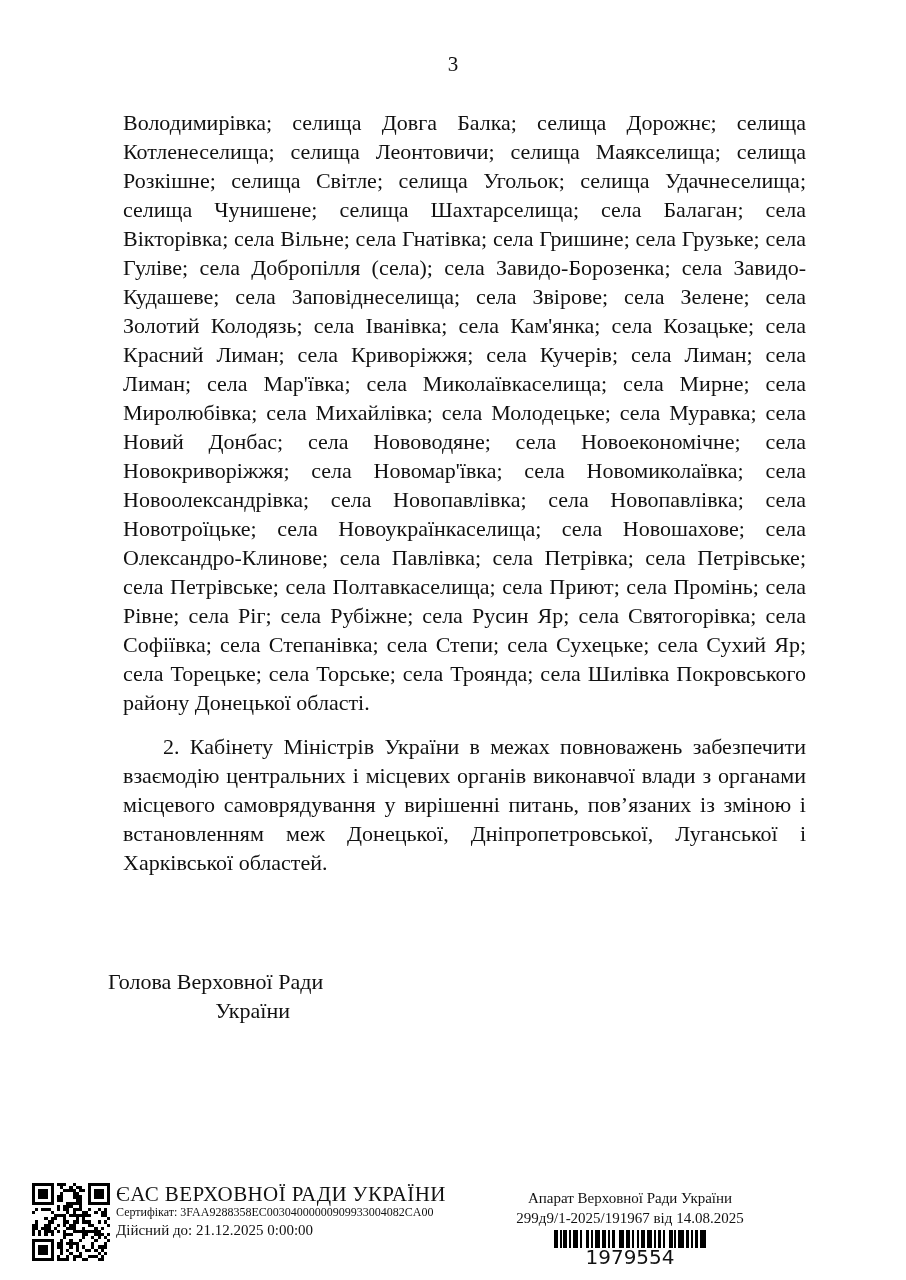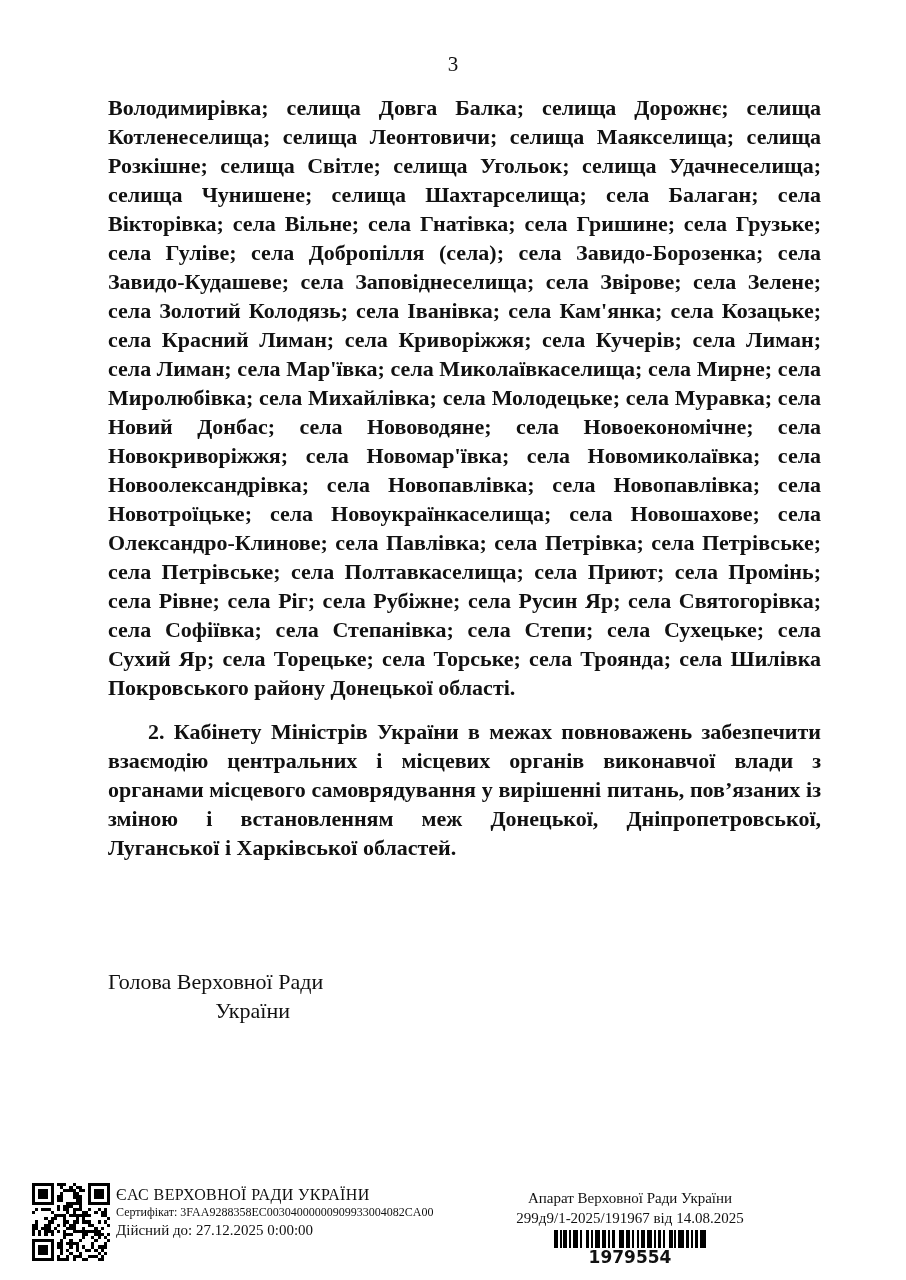"Володимирівка; селища Довга Балка;" .para { font-weight: bold -> none; margin: 0 -> 15px }
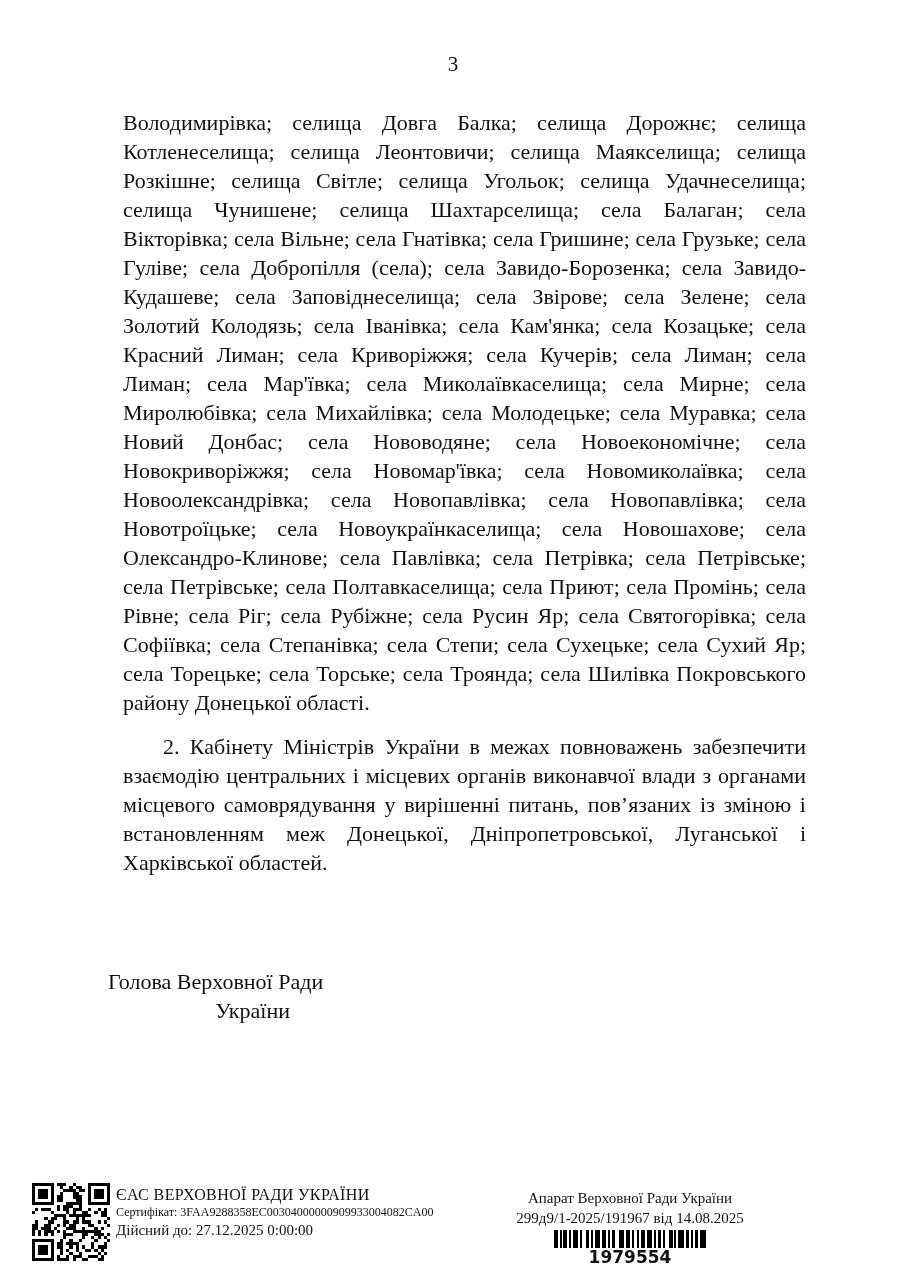"ЄАС ВЕРХОВНОЇ РАДИ УКРАЇНИ" .st1 { font-size: 16px -> 21px }
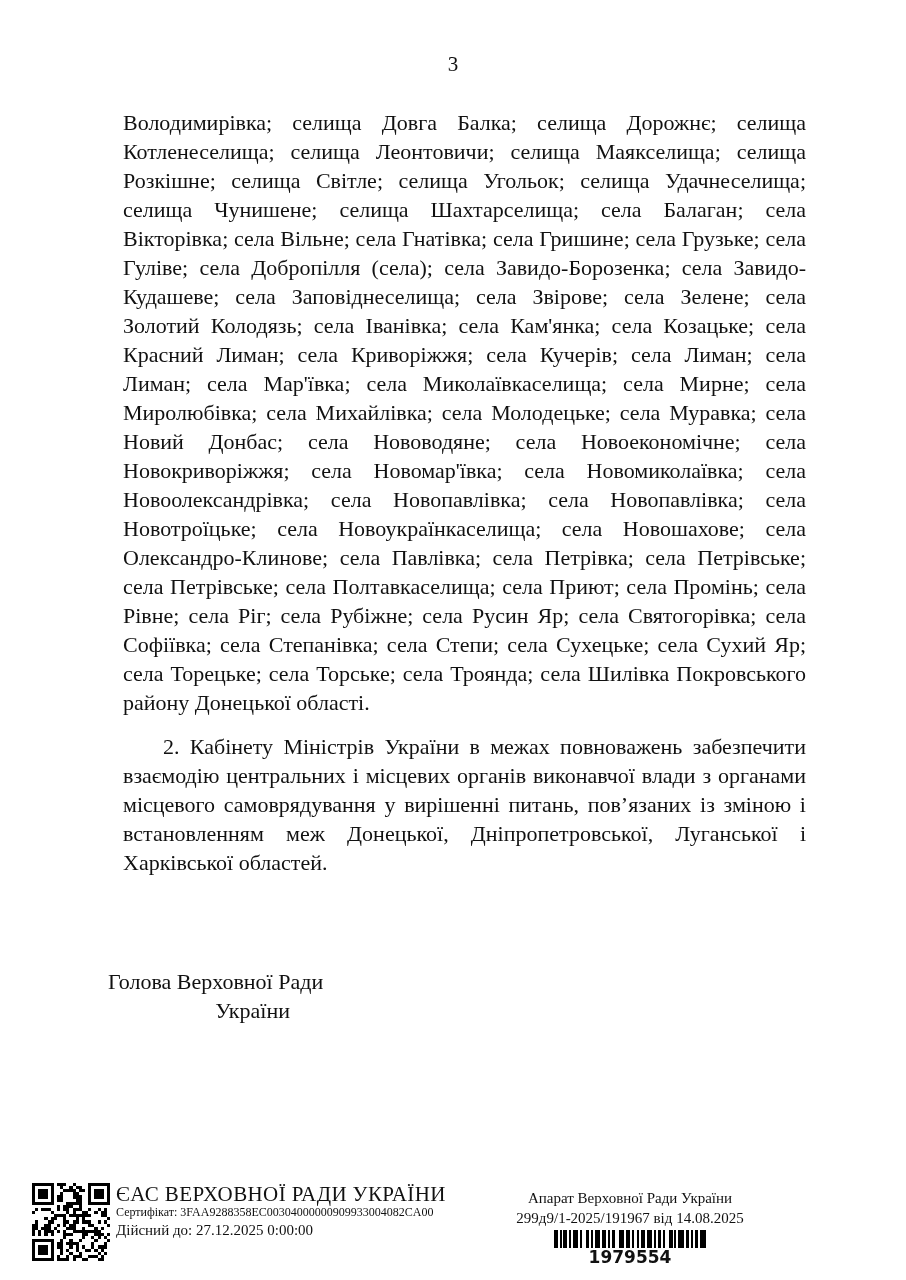"Дійсний до: 27.12.2025 0:00:00" div.st4 { text: 27.12.2025 -> 21.12.2025 }
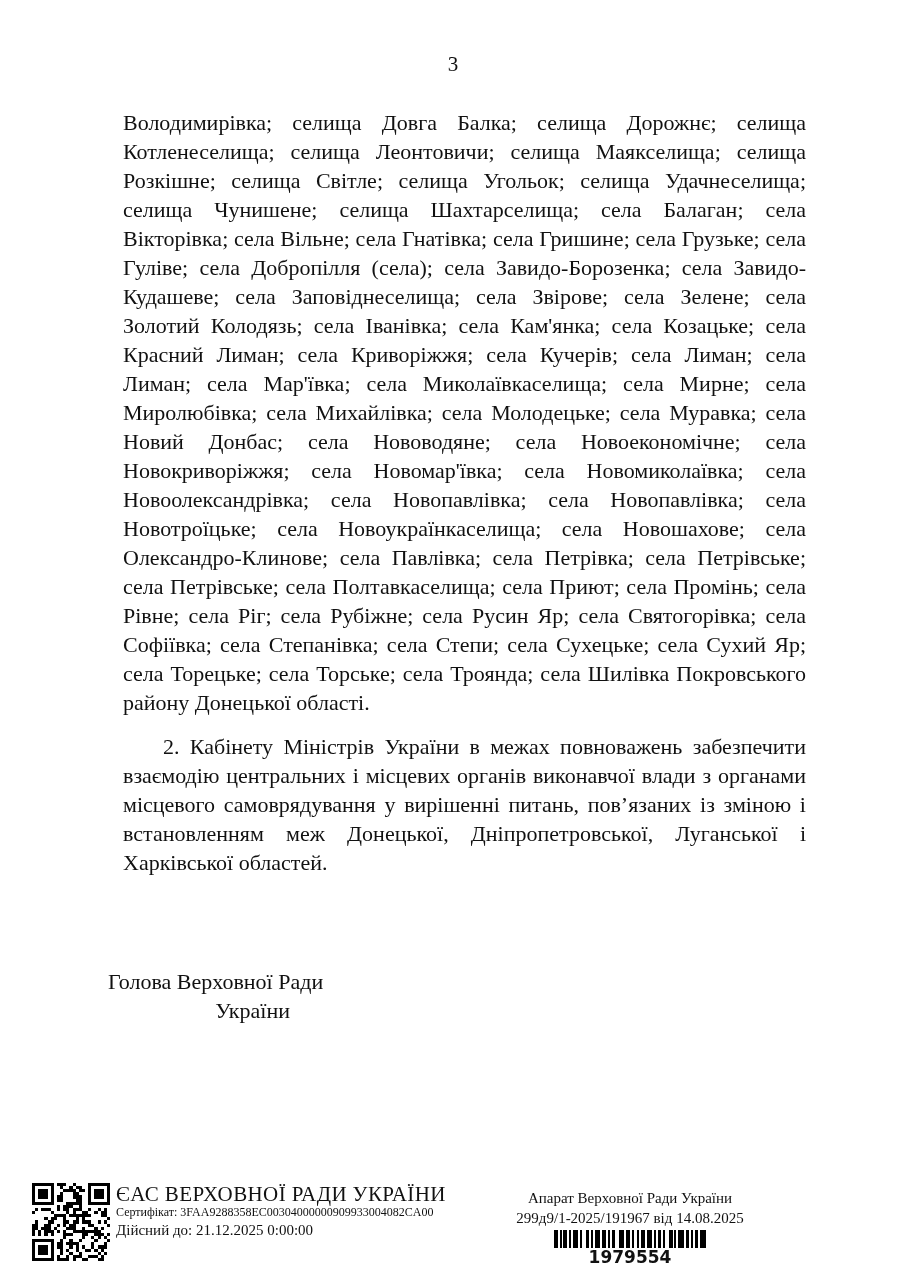"1979554" .barcode-num { font-size: 17px -> 20px; font-weight: bold -> none }
